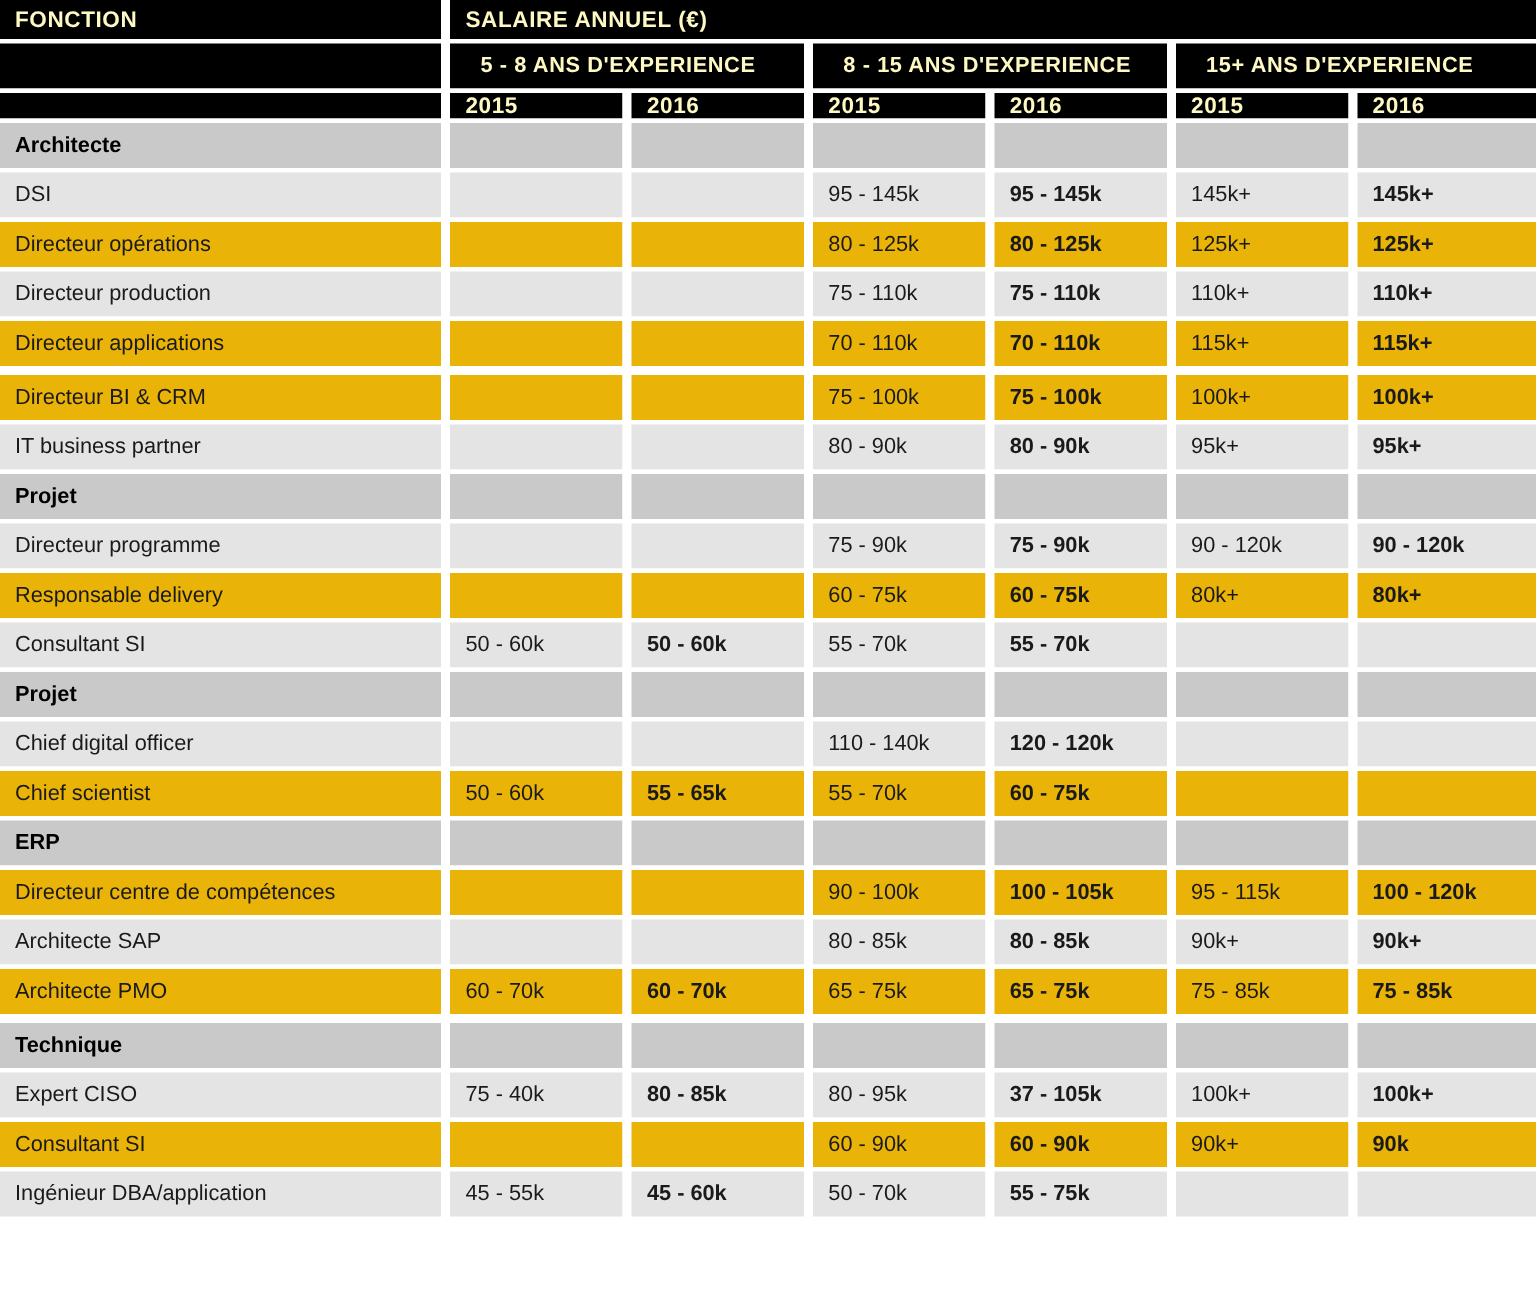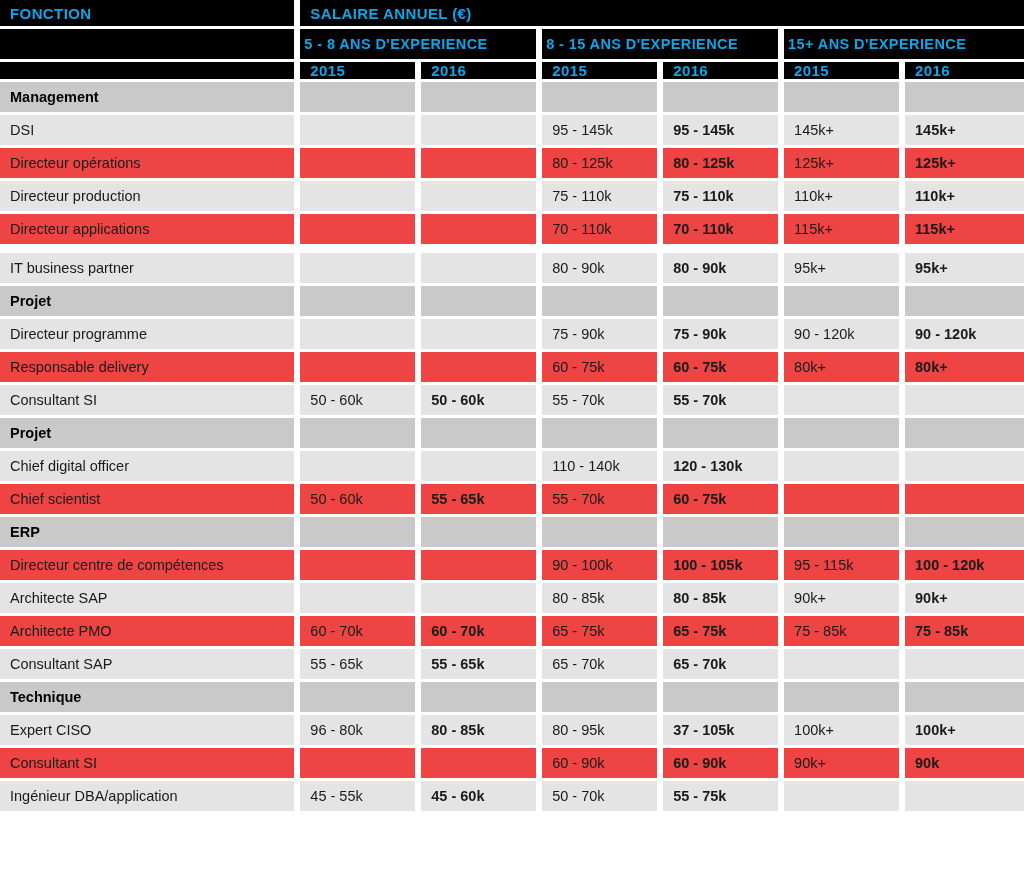"FONCTION" .hdr-cell { color: #0ea5e9 -> #fef9c3 }
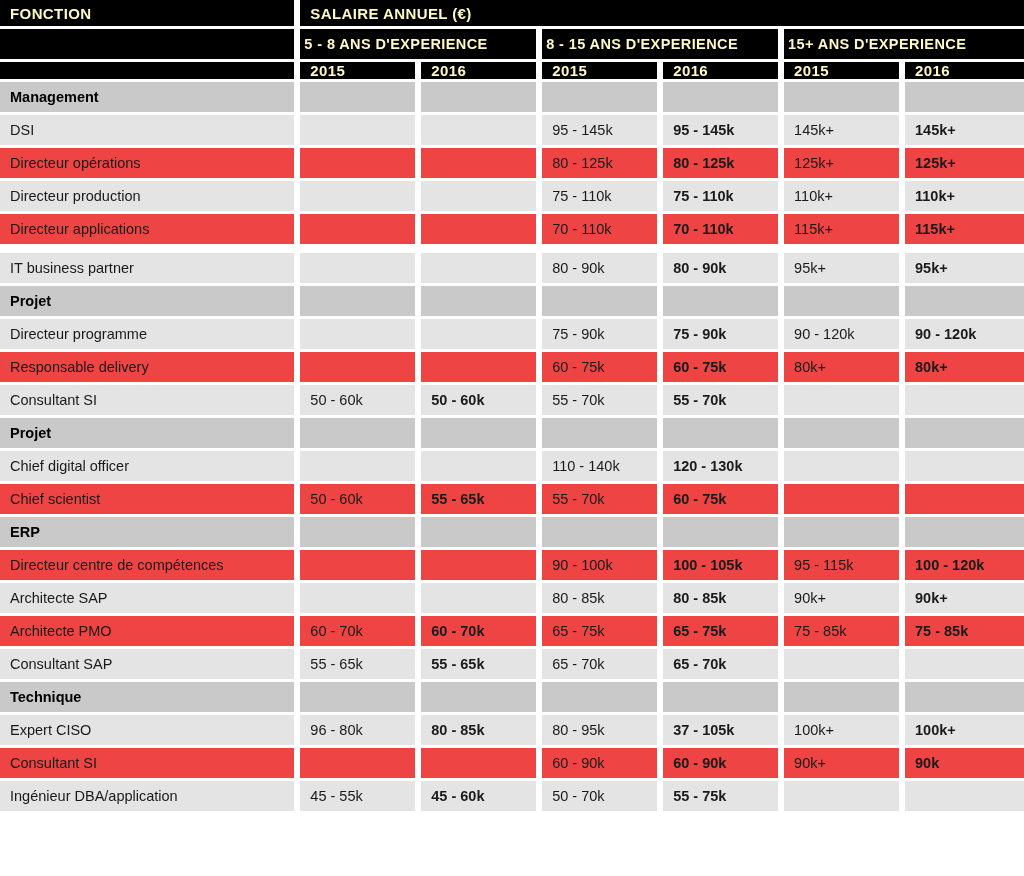"5 - 8 ANS D'EXPERIENCE" .row-exp .hdr-cell { padding: 0 4px -> 0 20px }
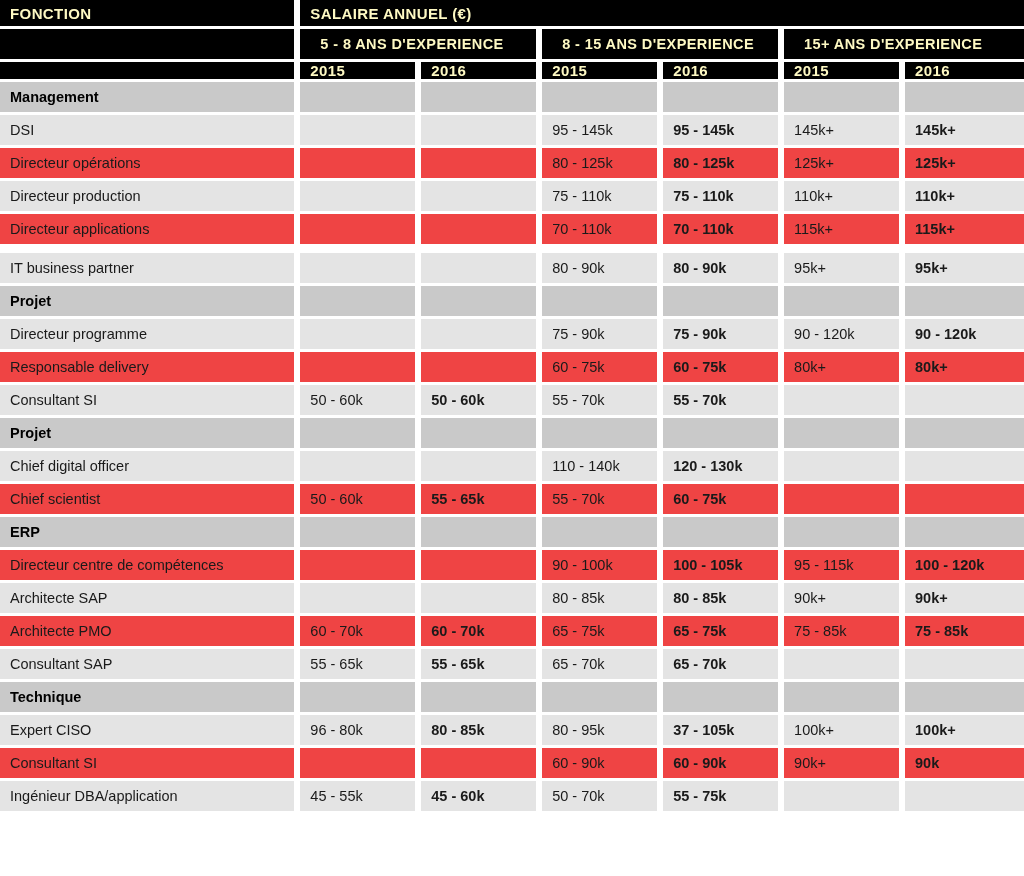"Management" td.cell-fonction { text: Management -> Architecte }
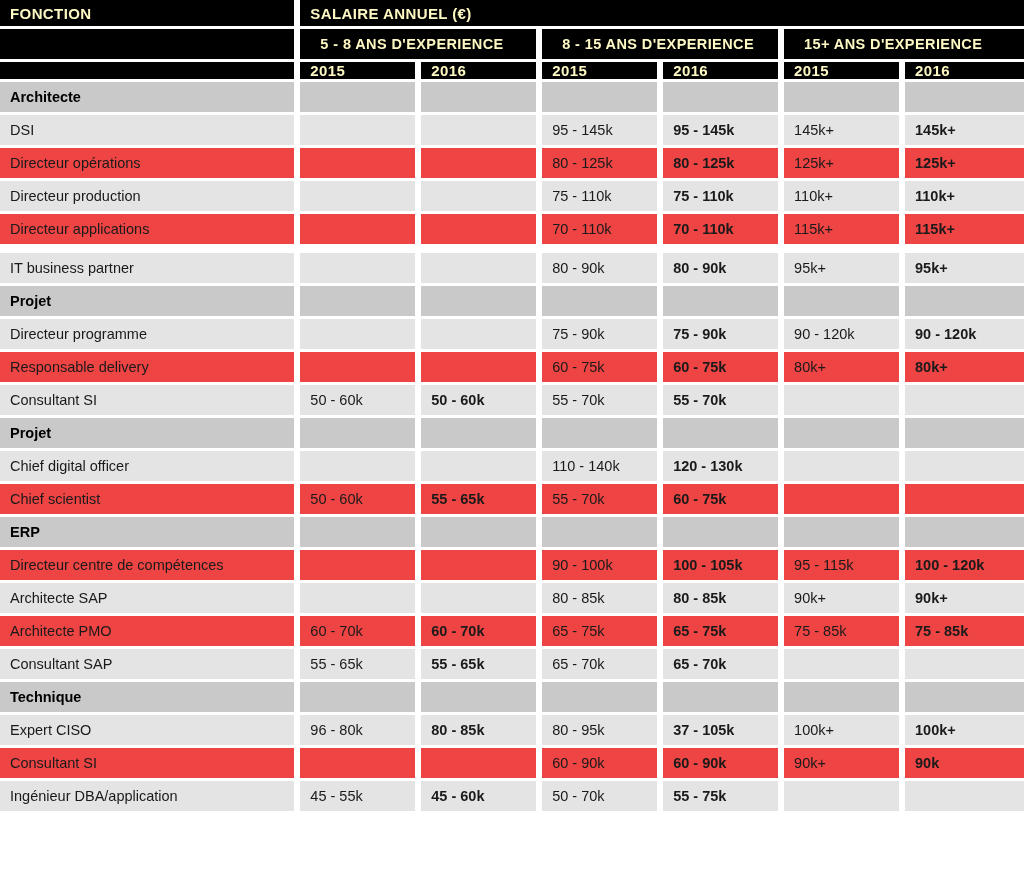"Directeur opérations" .shade-dark td:not(.spacer-cell) { background: #ef4444 -> #eab308 }
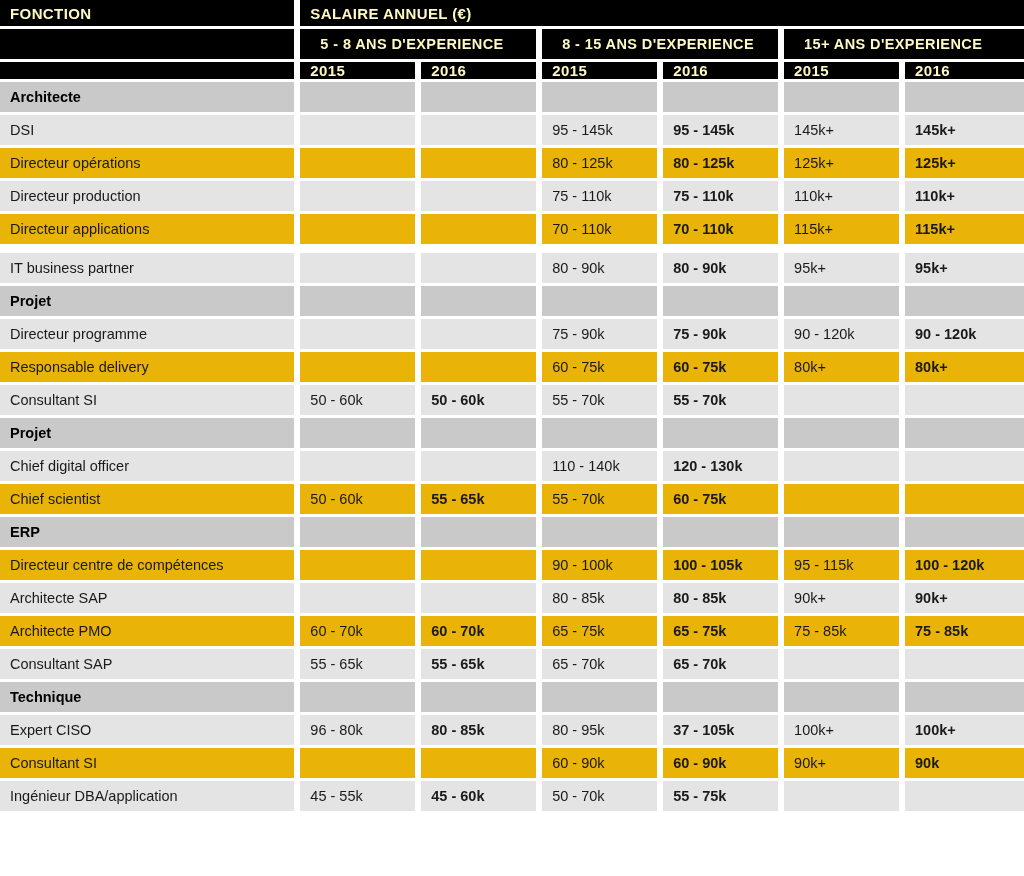"Directeur BI & CRM" tr.data-row { html: none -> <tr> <td>Directeur BI &amp; CRM</td> <td></td> <td></td> <td></td> <td></td> <td></td> <td>75 - 100k</td> <td></td> <td>75 - 100k</td> <td></td> <td>100k+</td> <td></td> <td>100k+</td> </tr> }
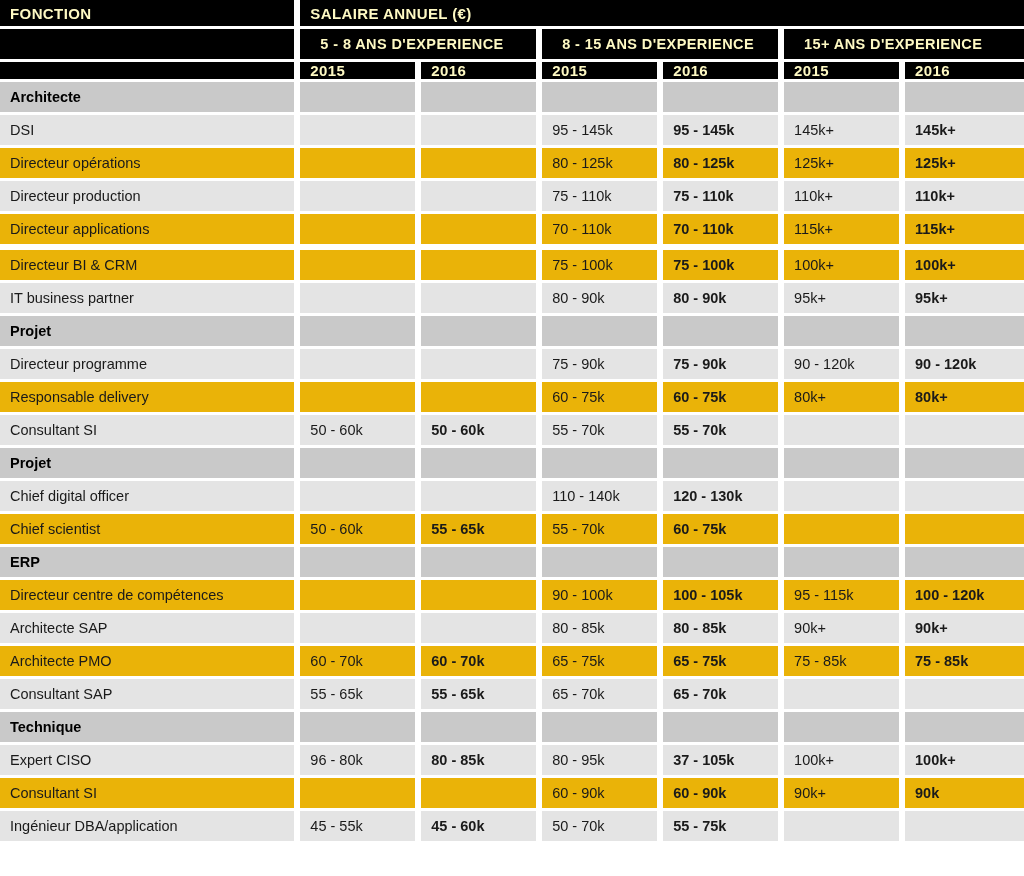"120 - 130k" td.cell-val { text: 130k -> 120k }
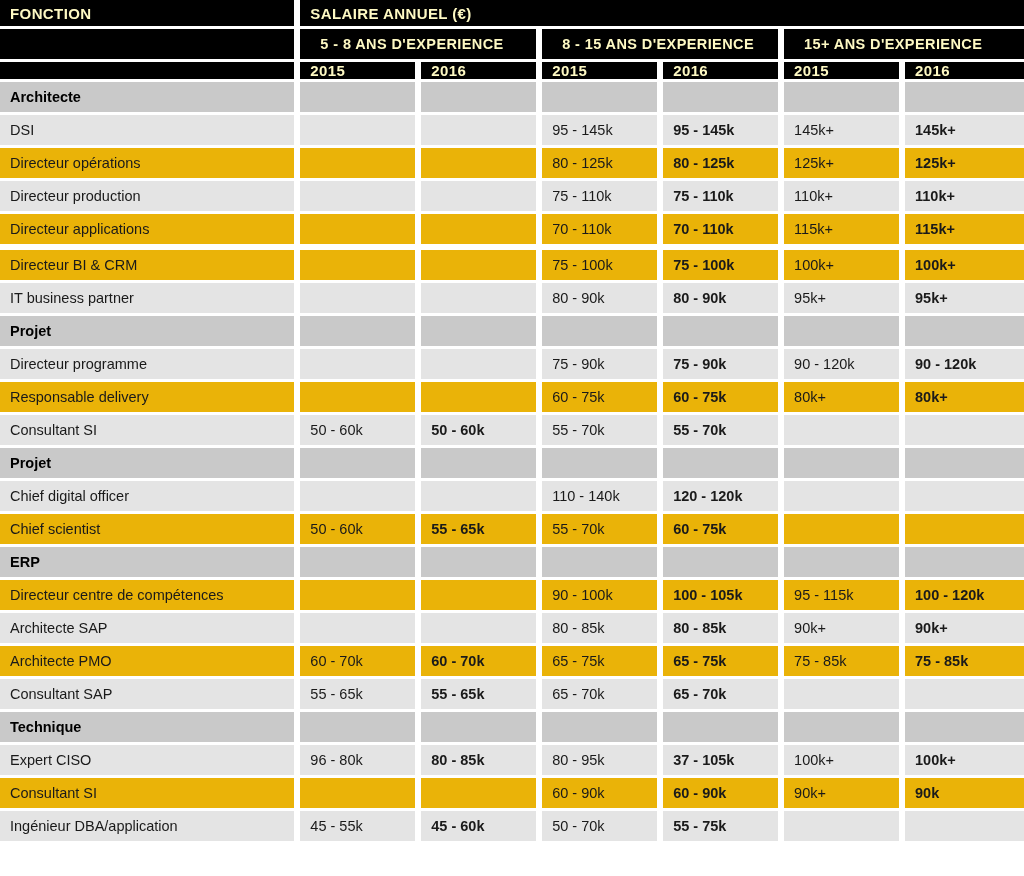"Consultant SAP" tr.data-row { html: <tr> <td>Consultant SAP</td> <td></td> <td>55 - 65k</td> <td></td> <td>55 - 65k</td> <td></td> <td>65 - 70k</td> <td></td> <td>65 - 70k</td> <td></td> <td></td> <td></td> <td></td> </tr> -> none }
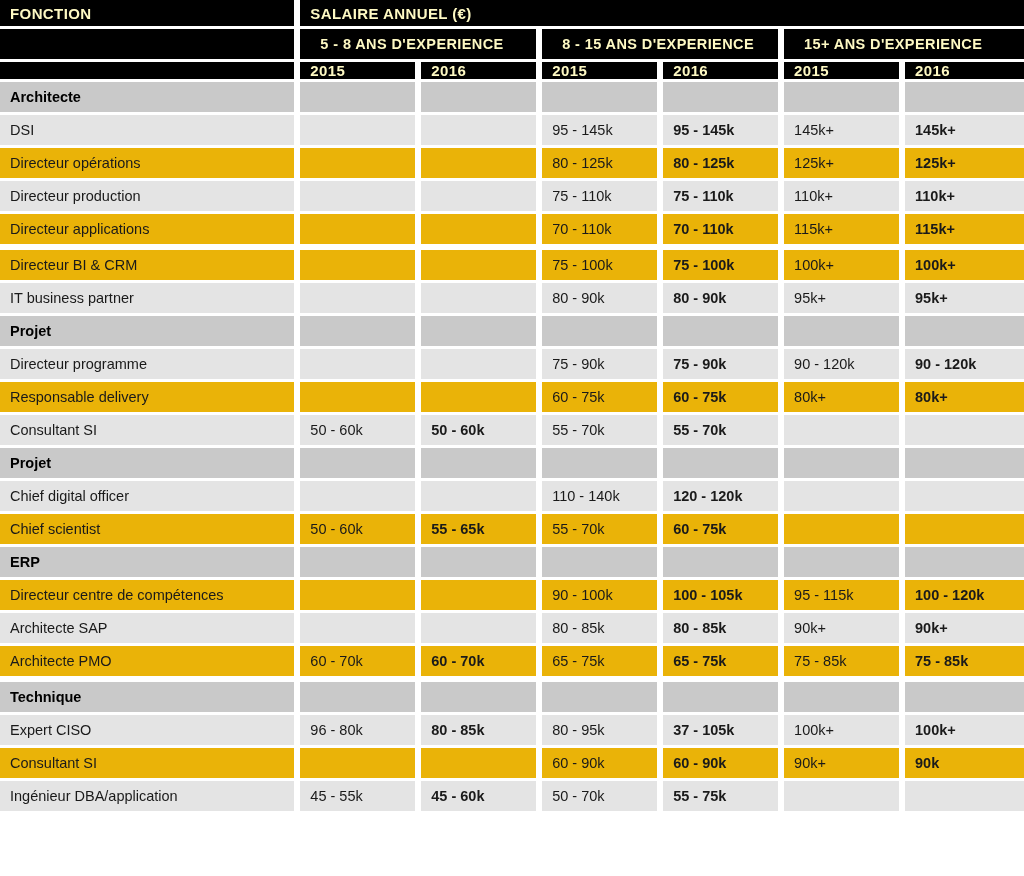"96 - 80k" td.cell-val { text: 96 - 80k -> 75 - 40k }
